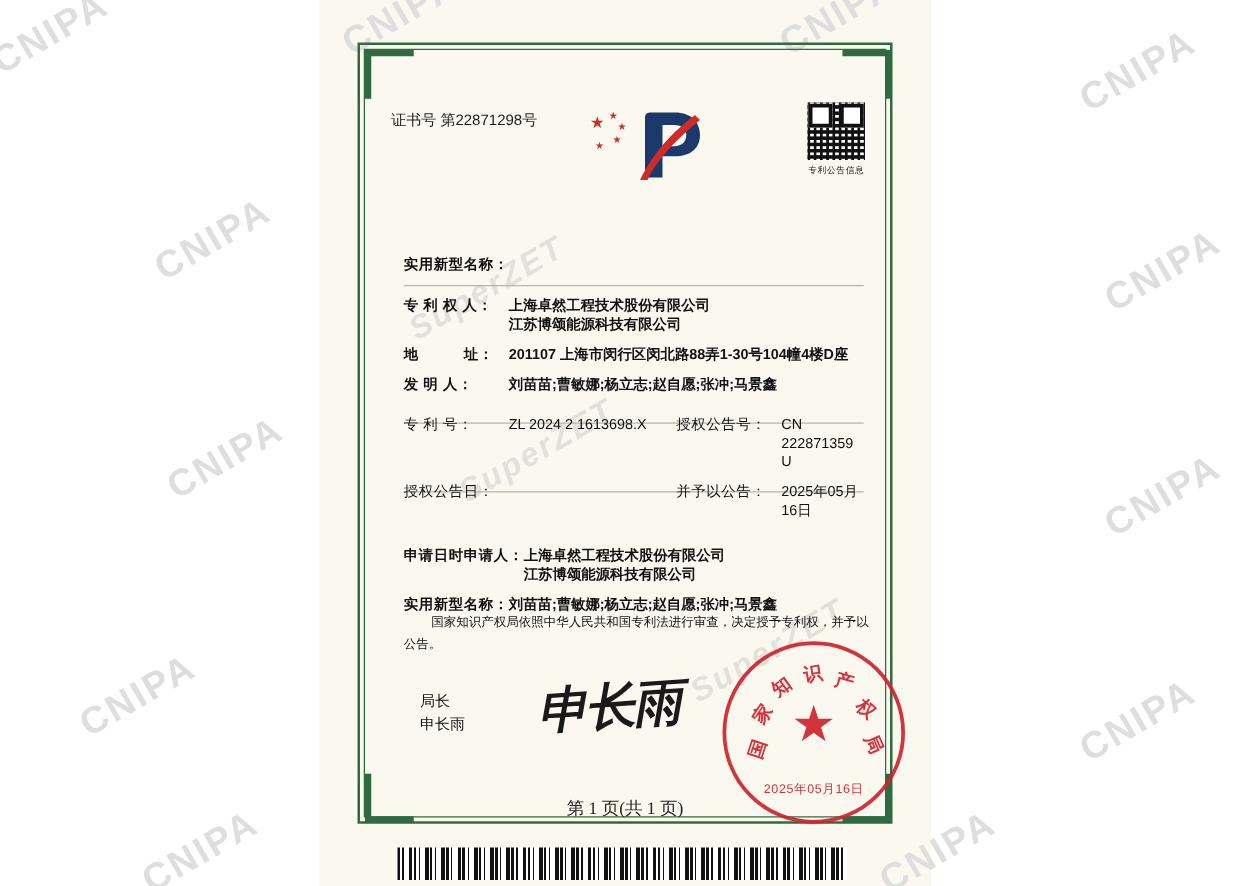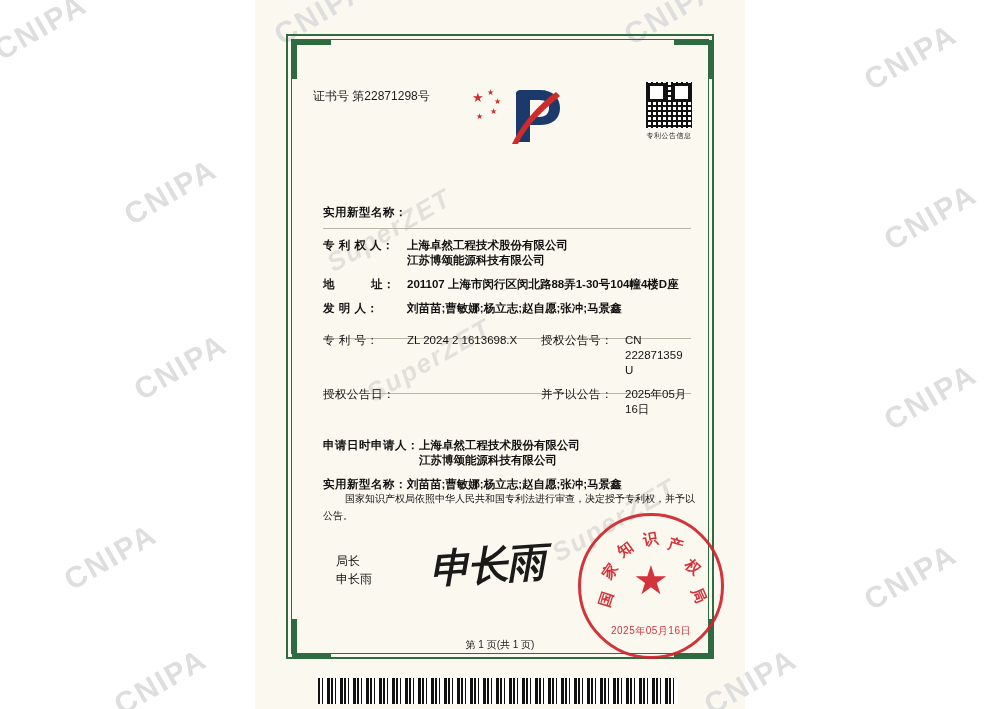"第 1 页(共 1 页)" .page-no { font-family: none -> Liberation Serif, serif; font-size: 10px -> 14px }
